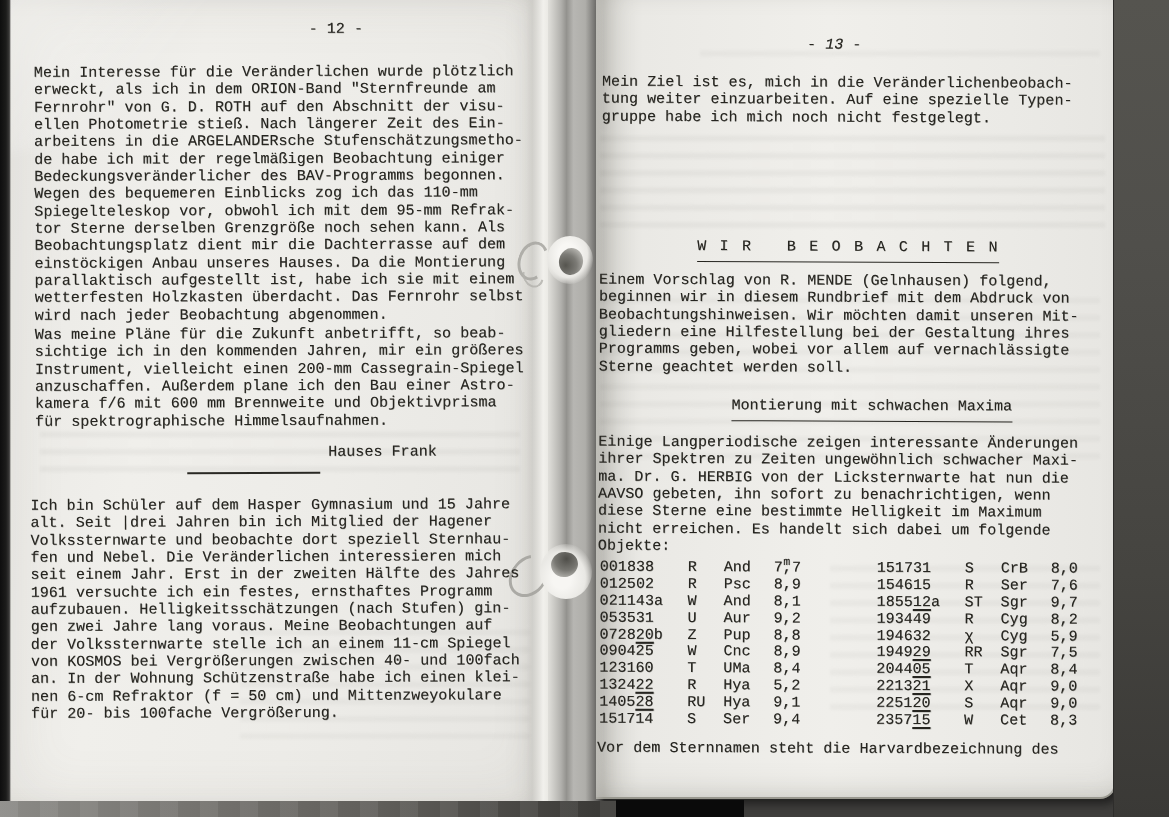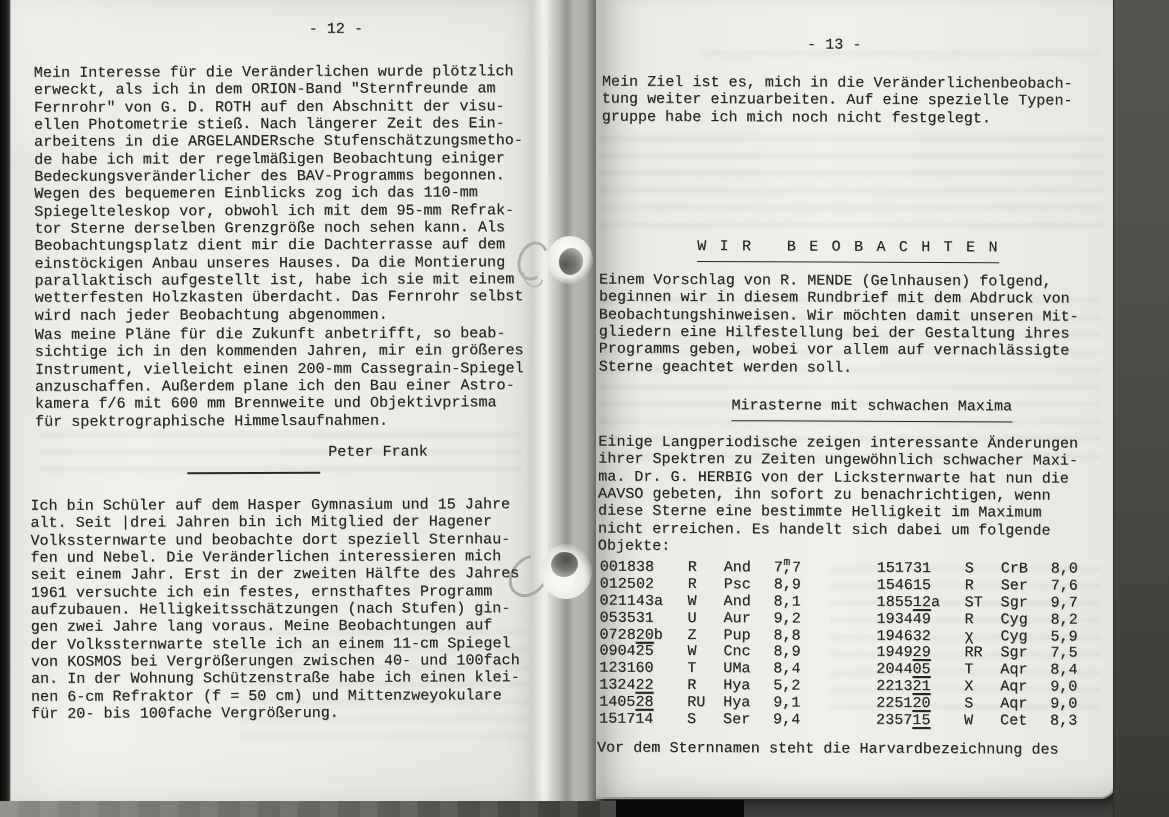"- 13 -" div.tw { font-style: none -> italic }
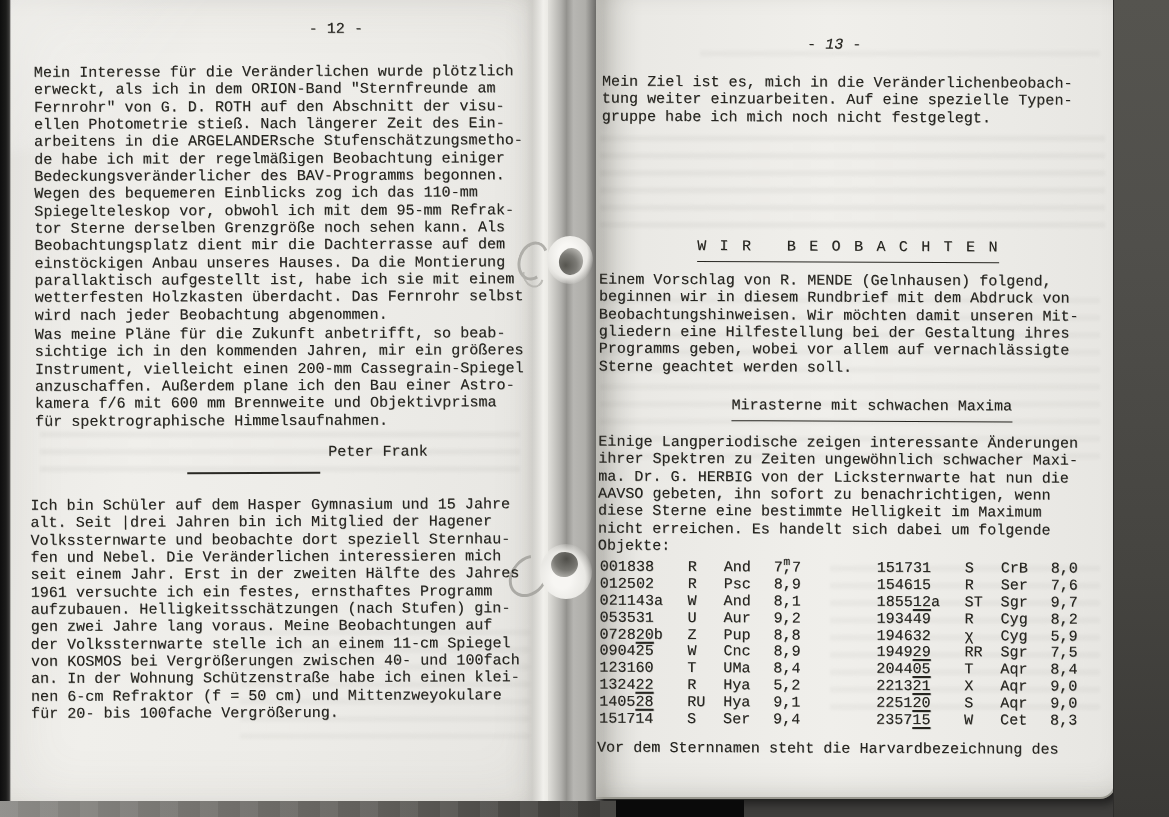"Mirasterne mit schwachen Maxima" span.uline { text: Mirasterne -> Montierung }
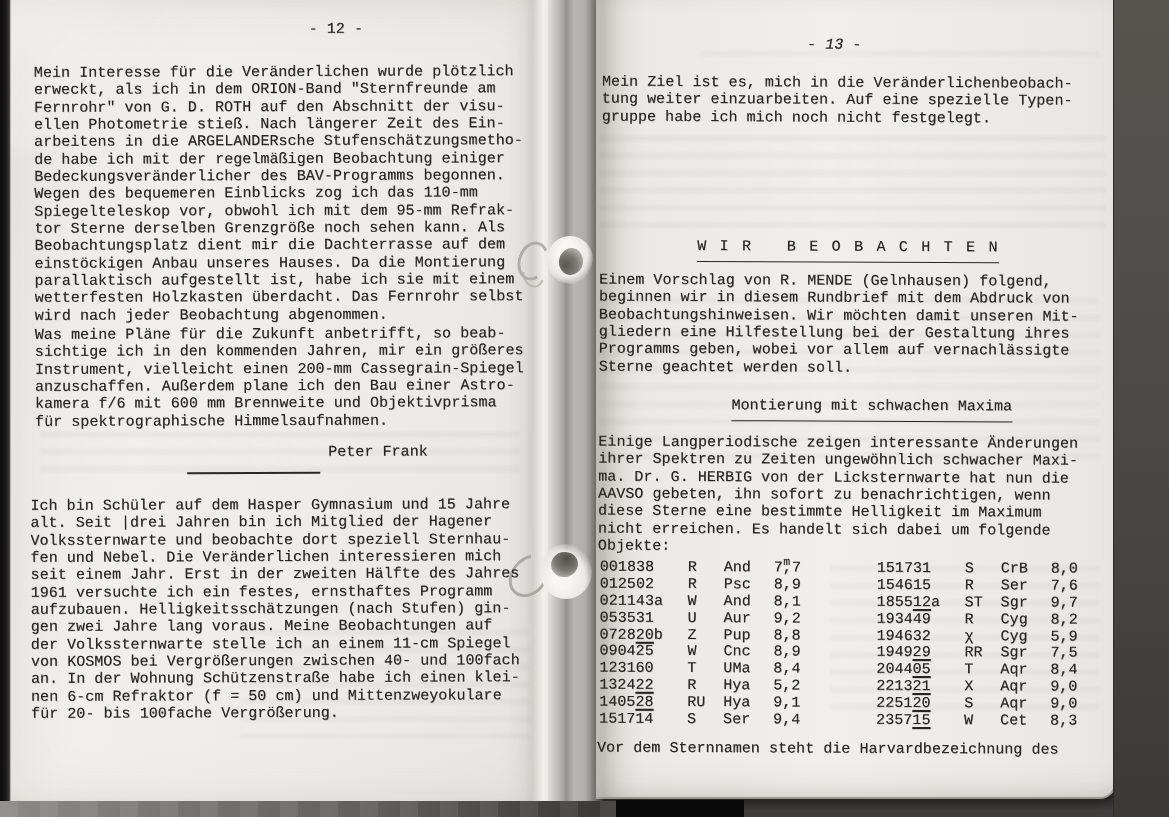"Peter Frank" div.tw { text: Peter -> Hauses }
